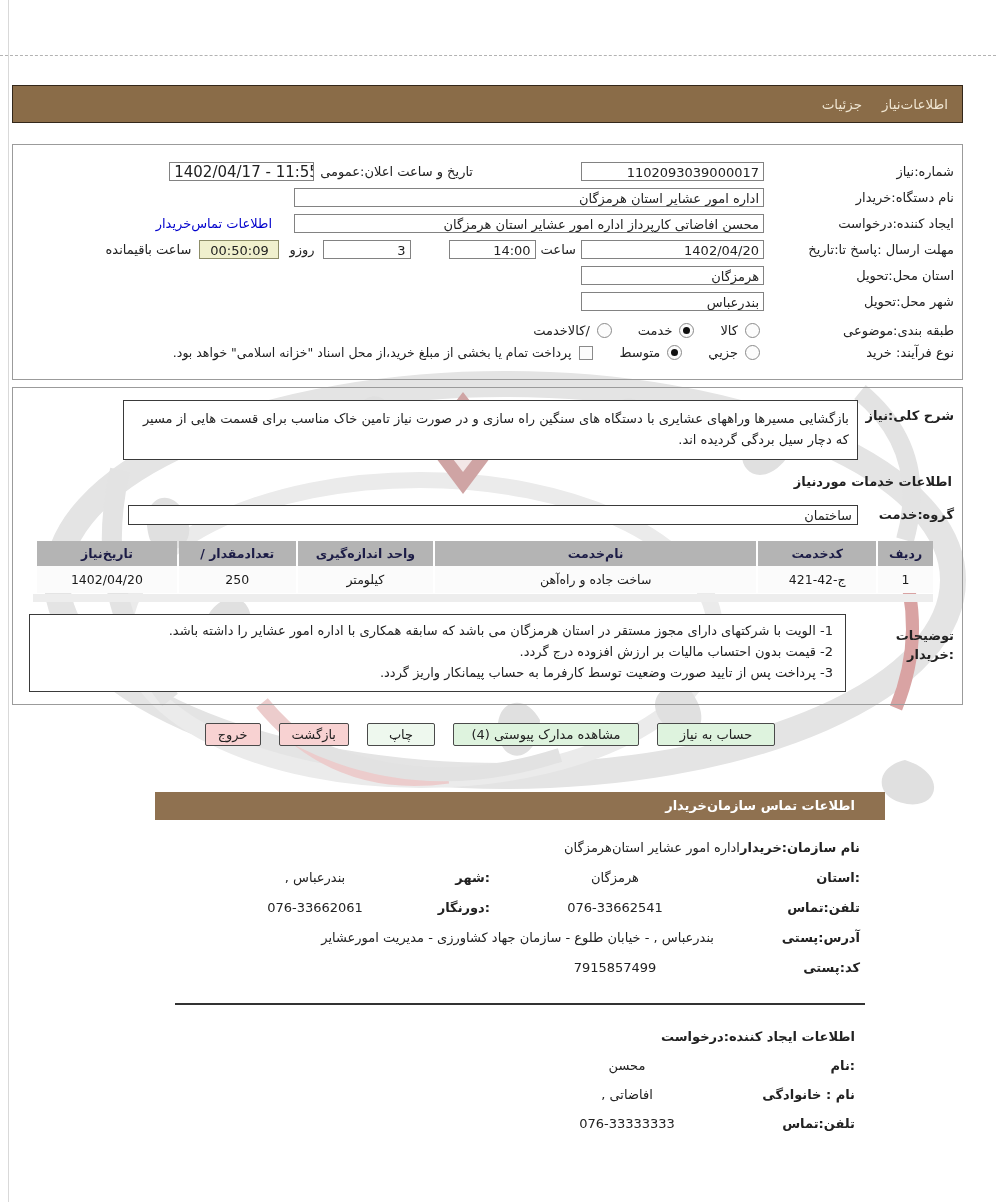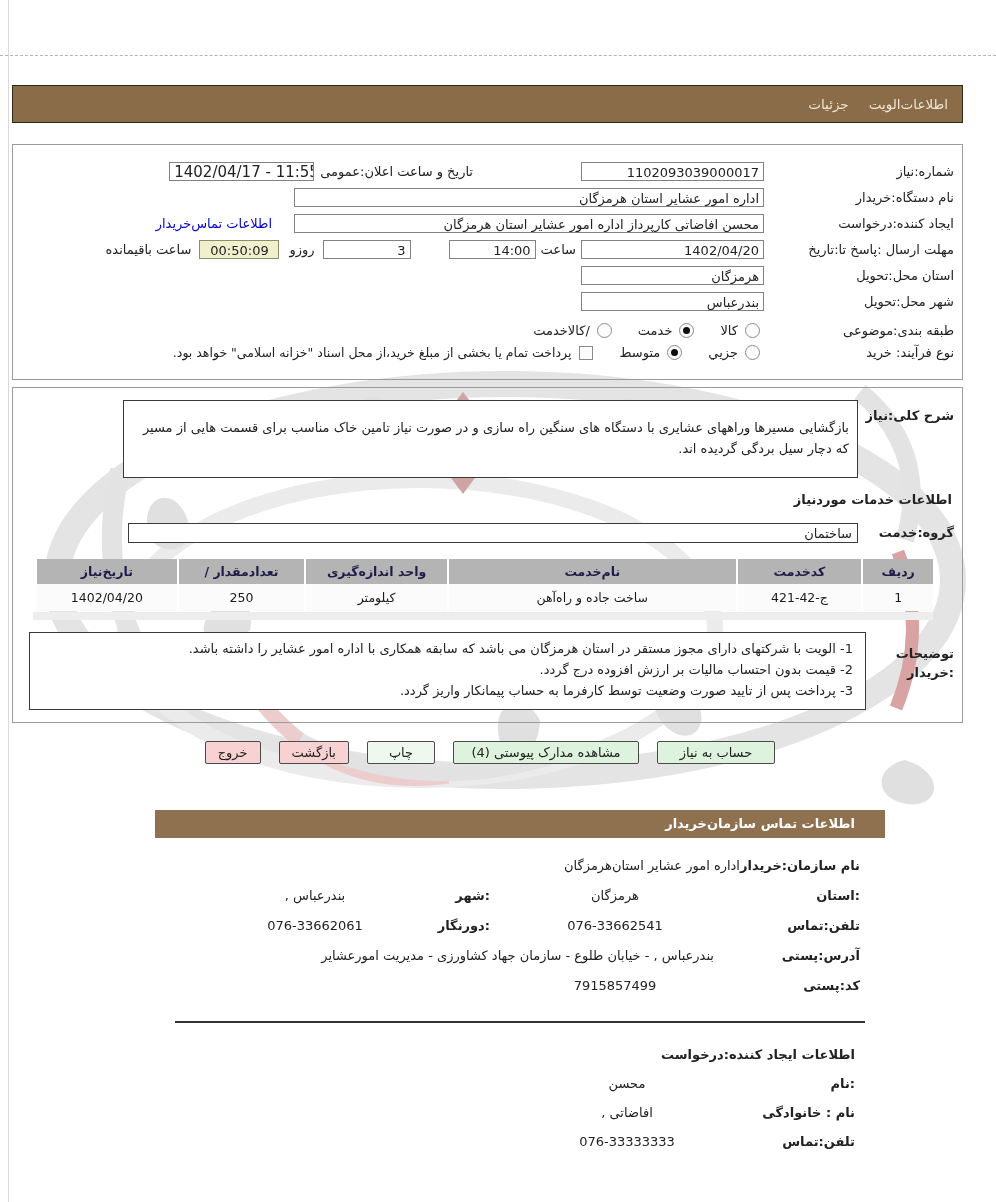"اطلاعات‌الویت" span.tab { text: الویت -> نیاز }
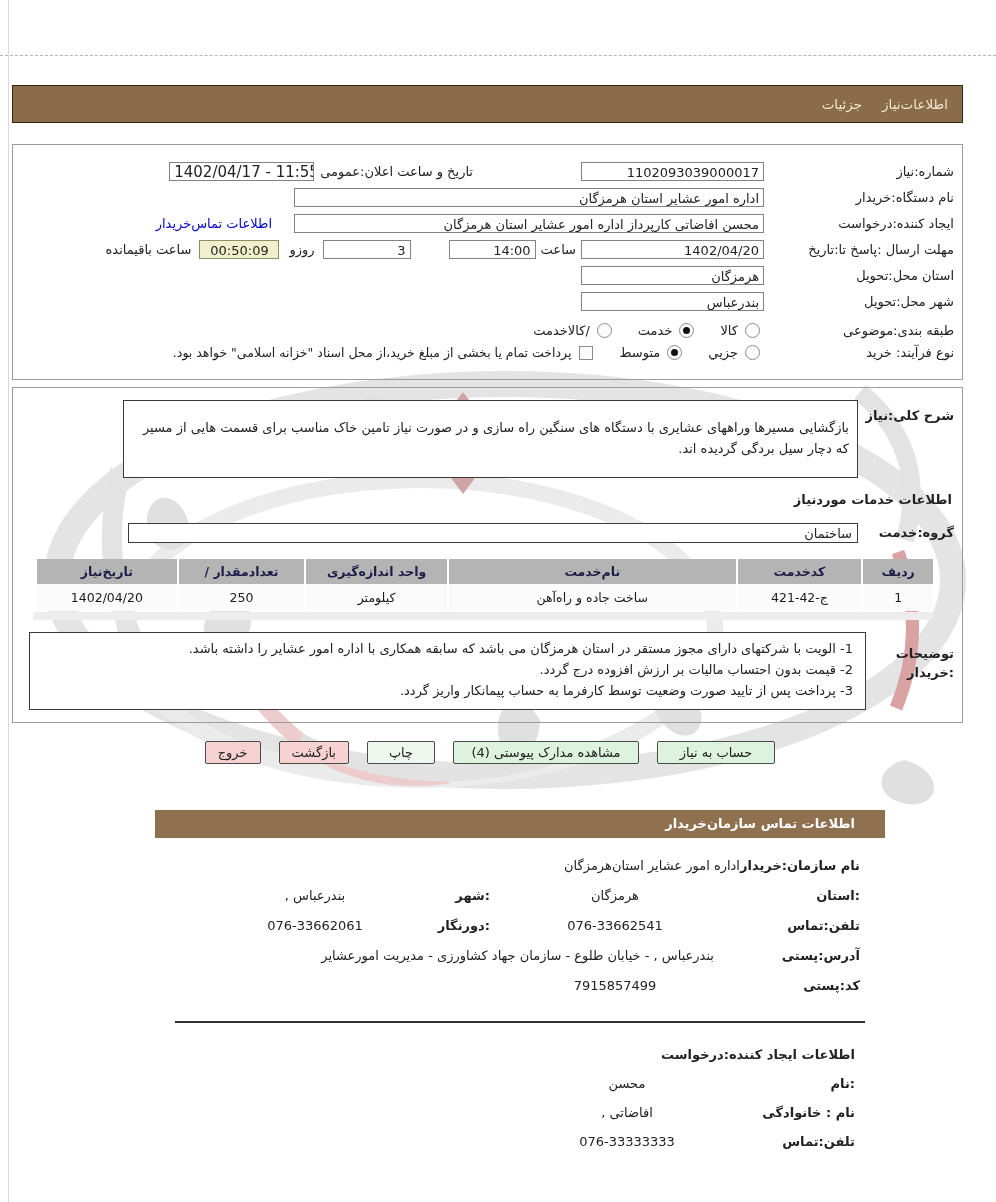"بازگشایی مسیرها وراههای عشایری با" .desc-box { padding: 17px 8px -> 8px 8px }
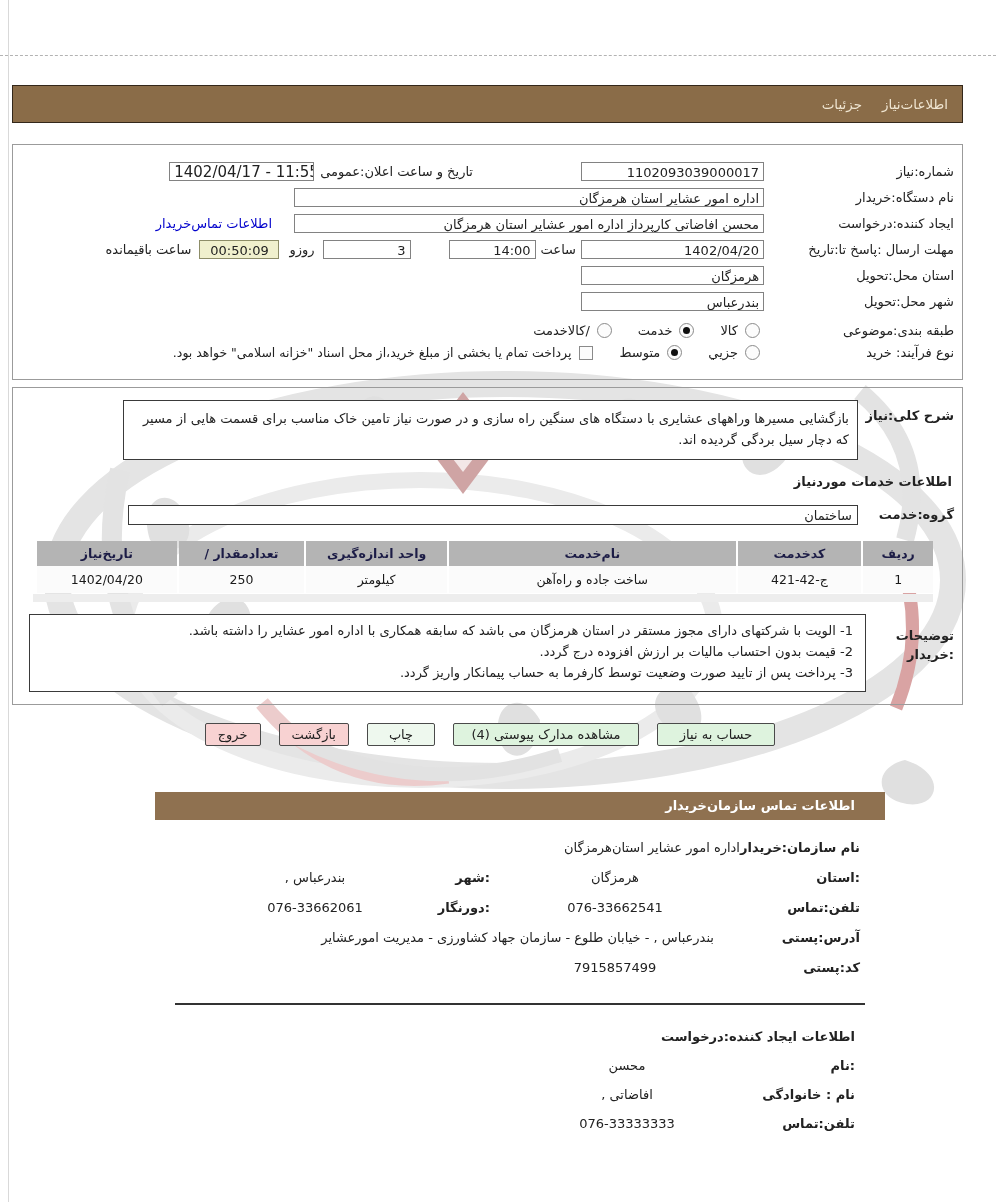"تاریخ‌نیاز" .tbl th { padding: 0 16px -> 0 8px }
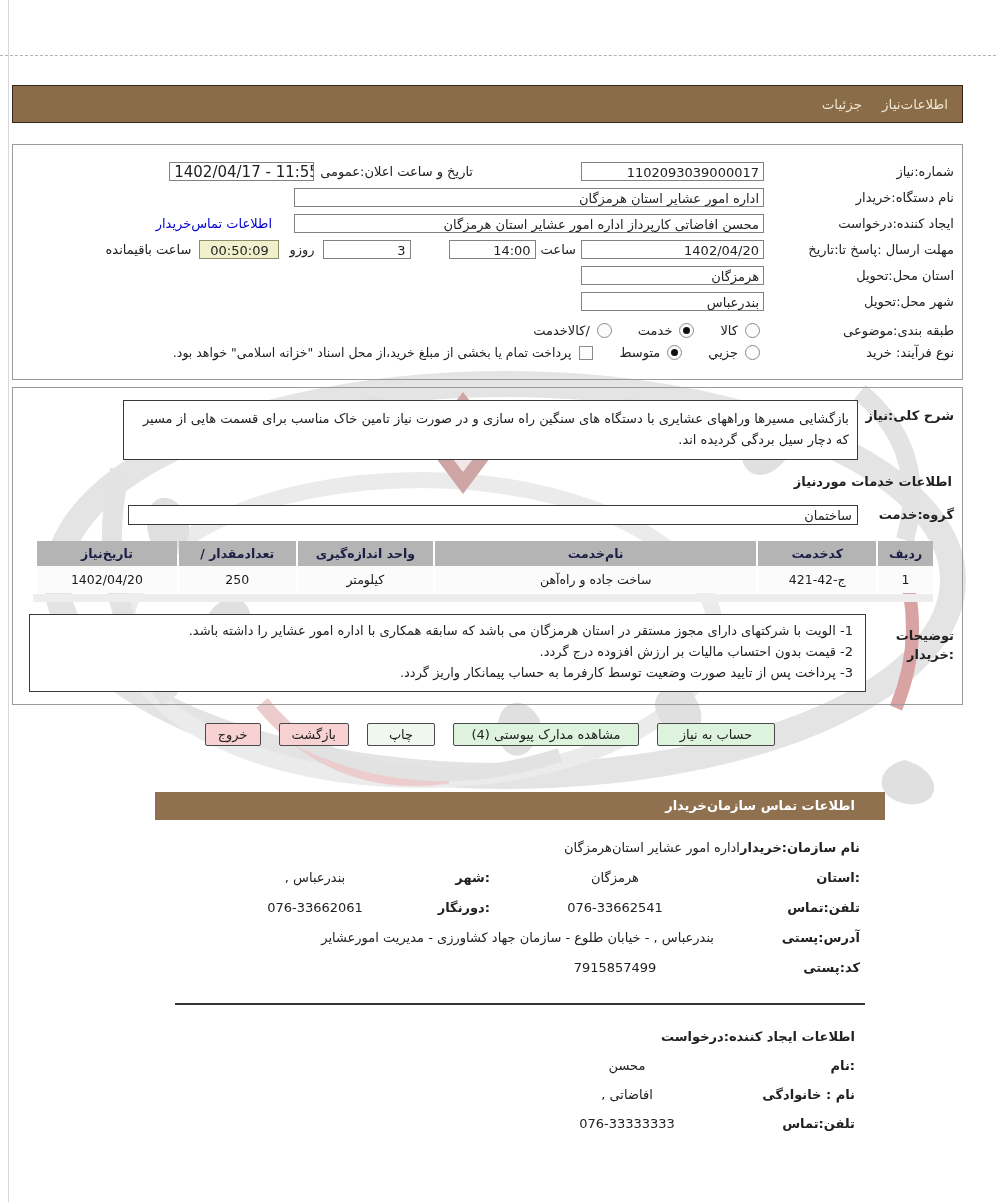"1- الویت با شرکتهای دارای" .notes-box { margin-right: 2px -> 22px }
